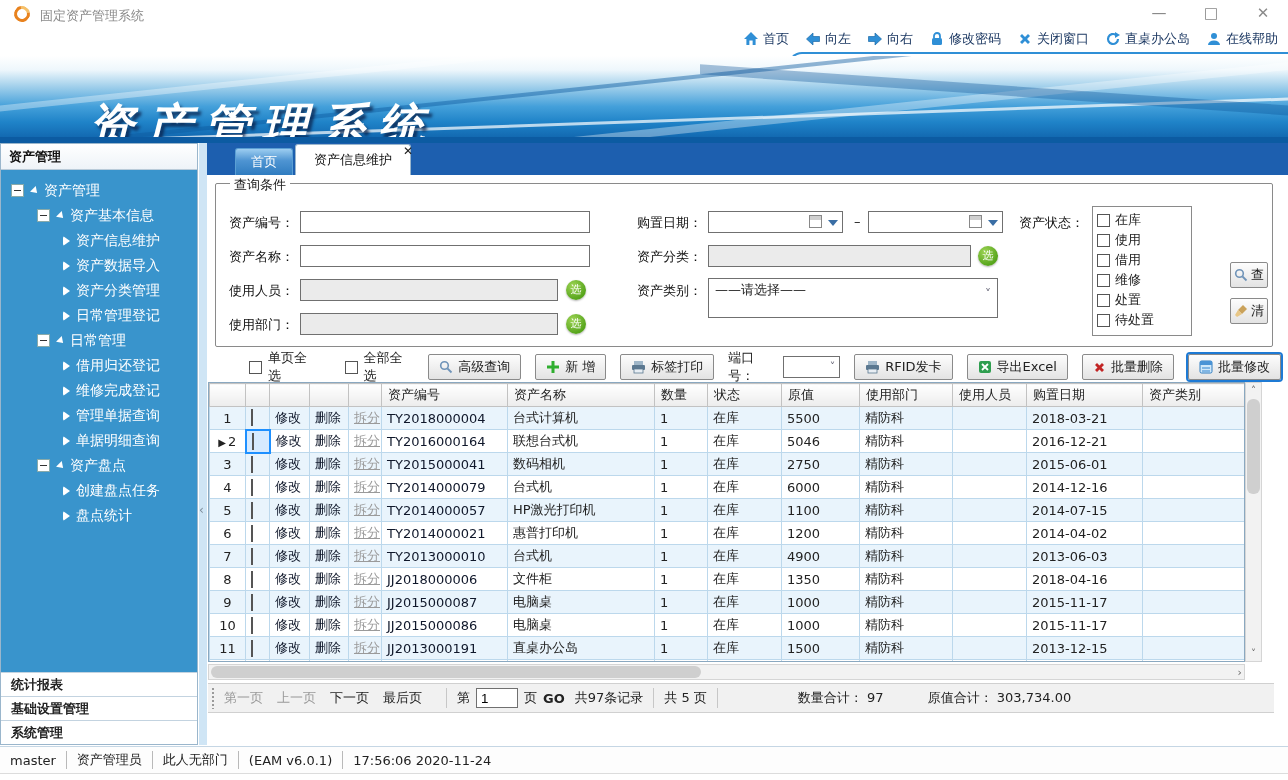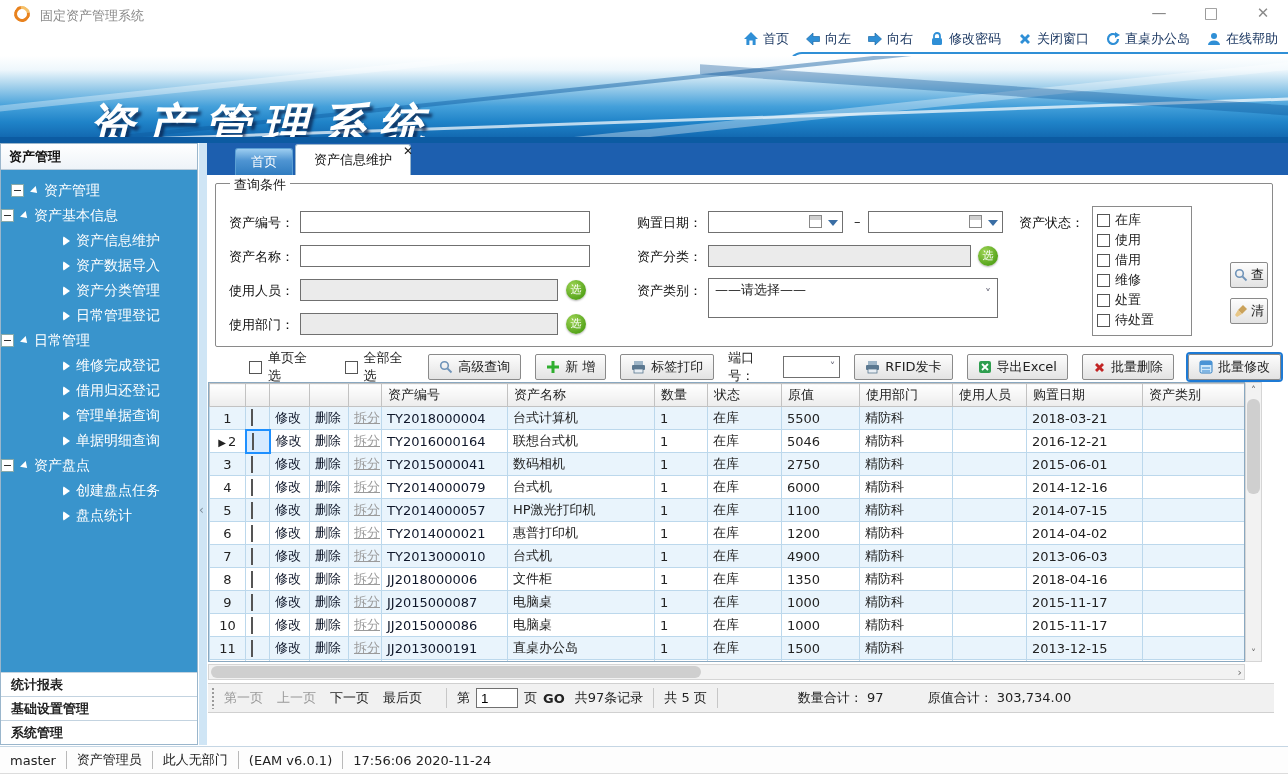"资产基本信息" .lvl1 { padding-left: none -> 36px }
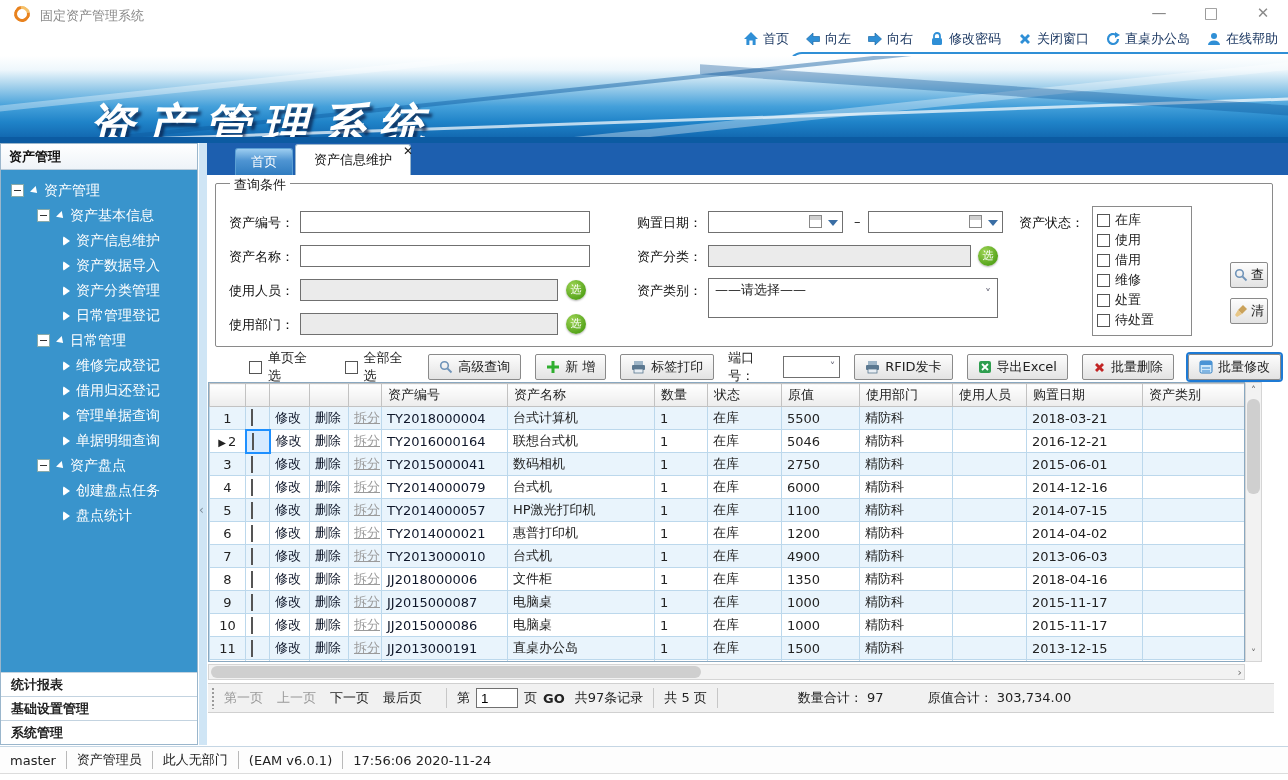"维修完成登记" div.tree-item { order: before "借用归还登记" -> after "借用归还登记" }
